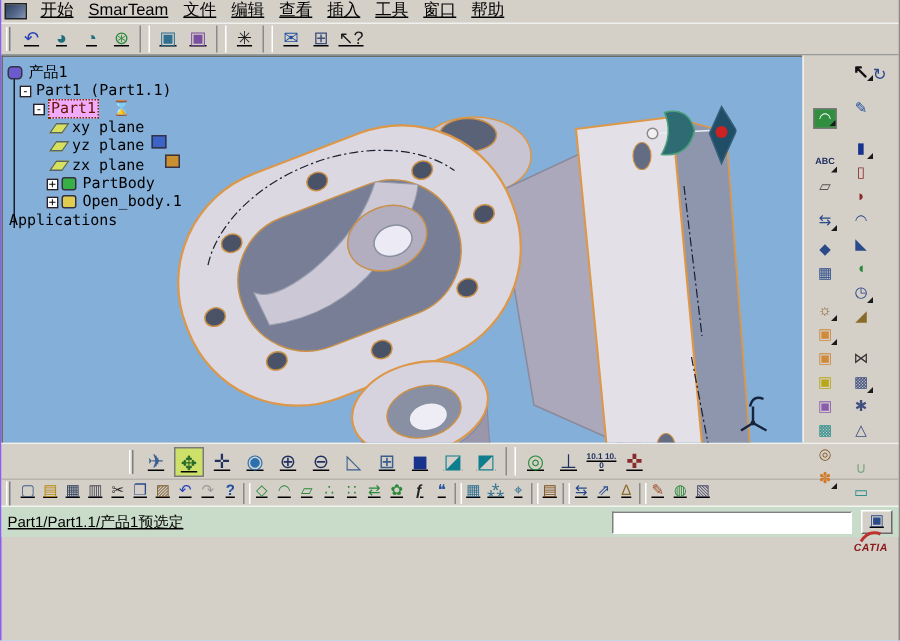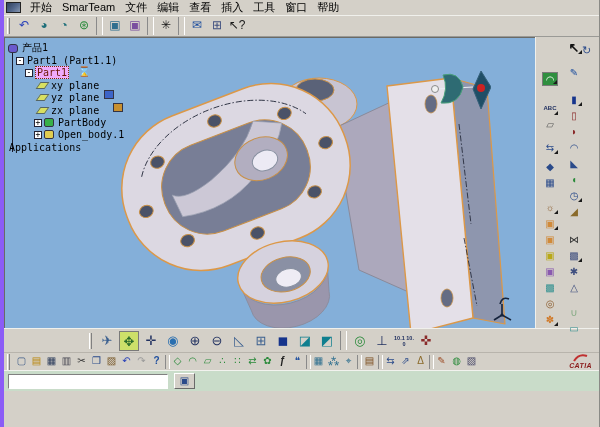"开始" .app { border-left: 4px solid #8b5cf6 -> 1px solid #8b5cf6; text-decoration: none -> underline }
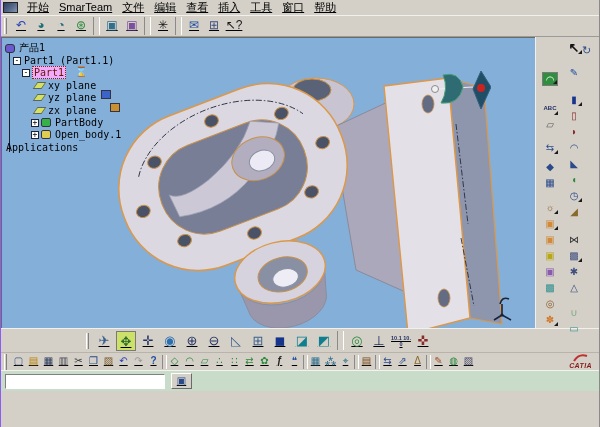"产品1" .main { height: 291px -> 258px }
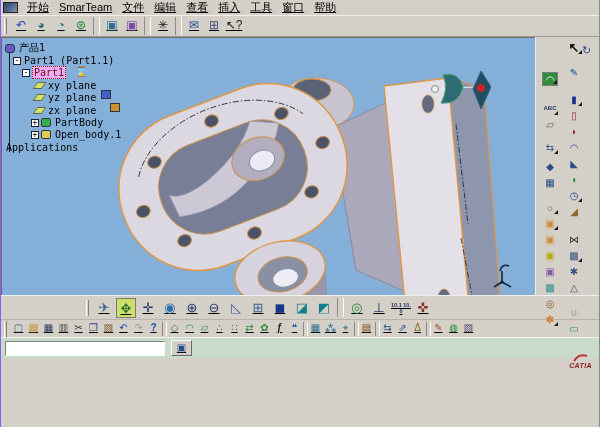"Part1/Part1.1/产品1预选定" span.status-msg { html: none -> <span>Part1/Part1.1/产品1预选定</span> }
